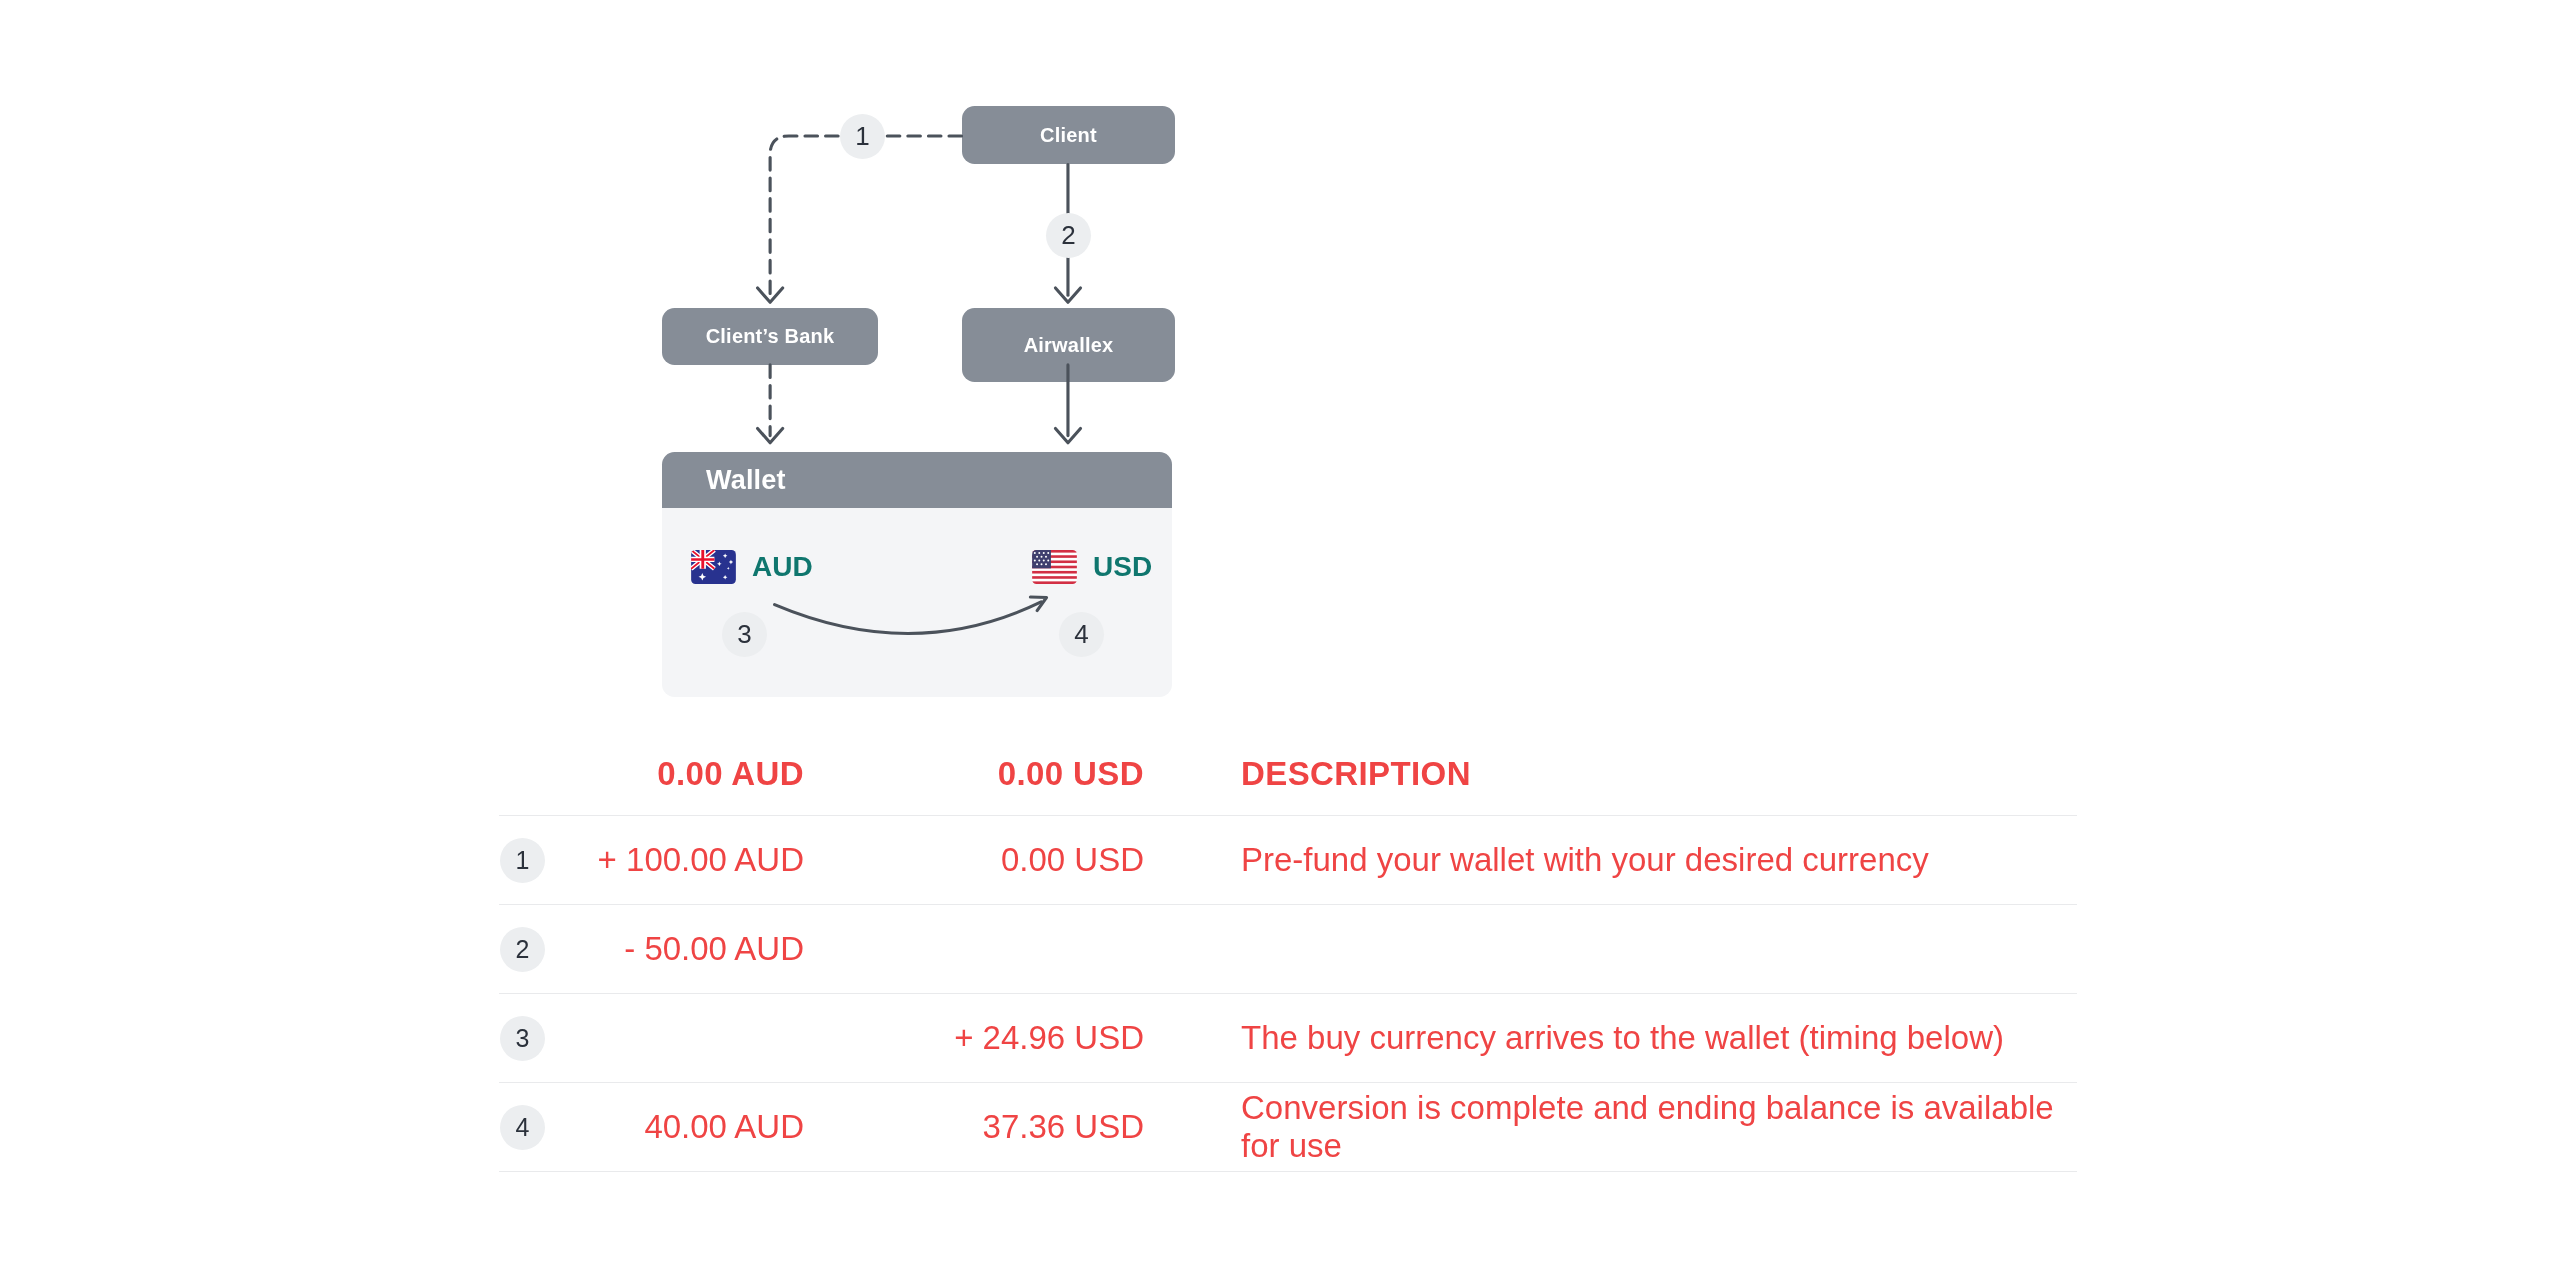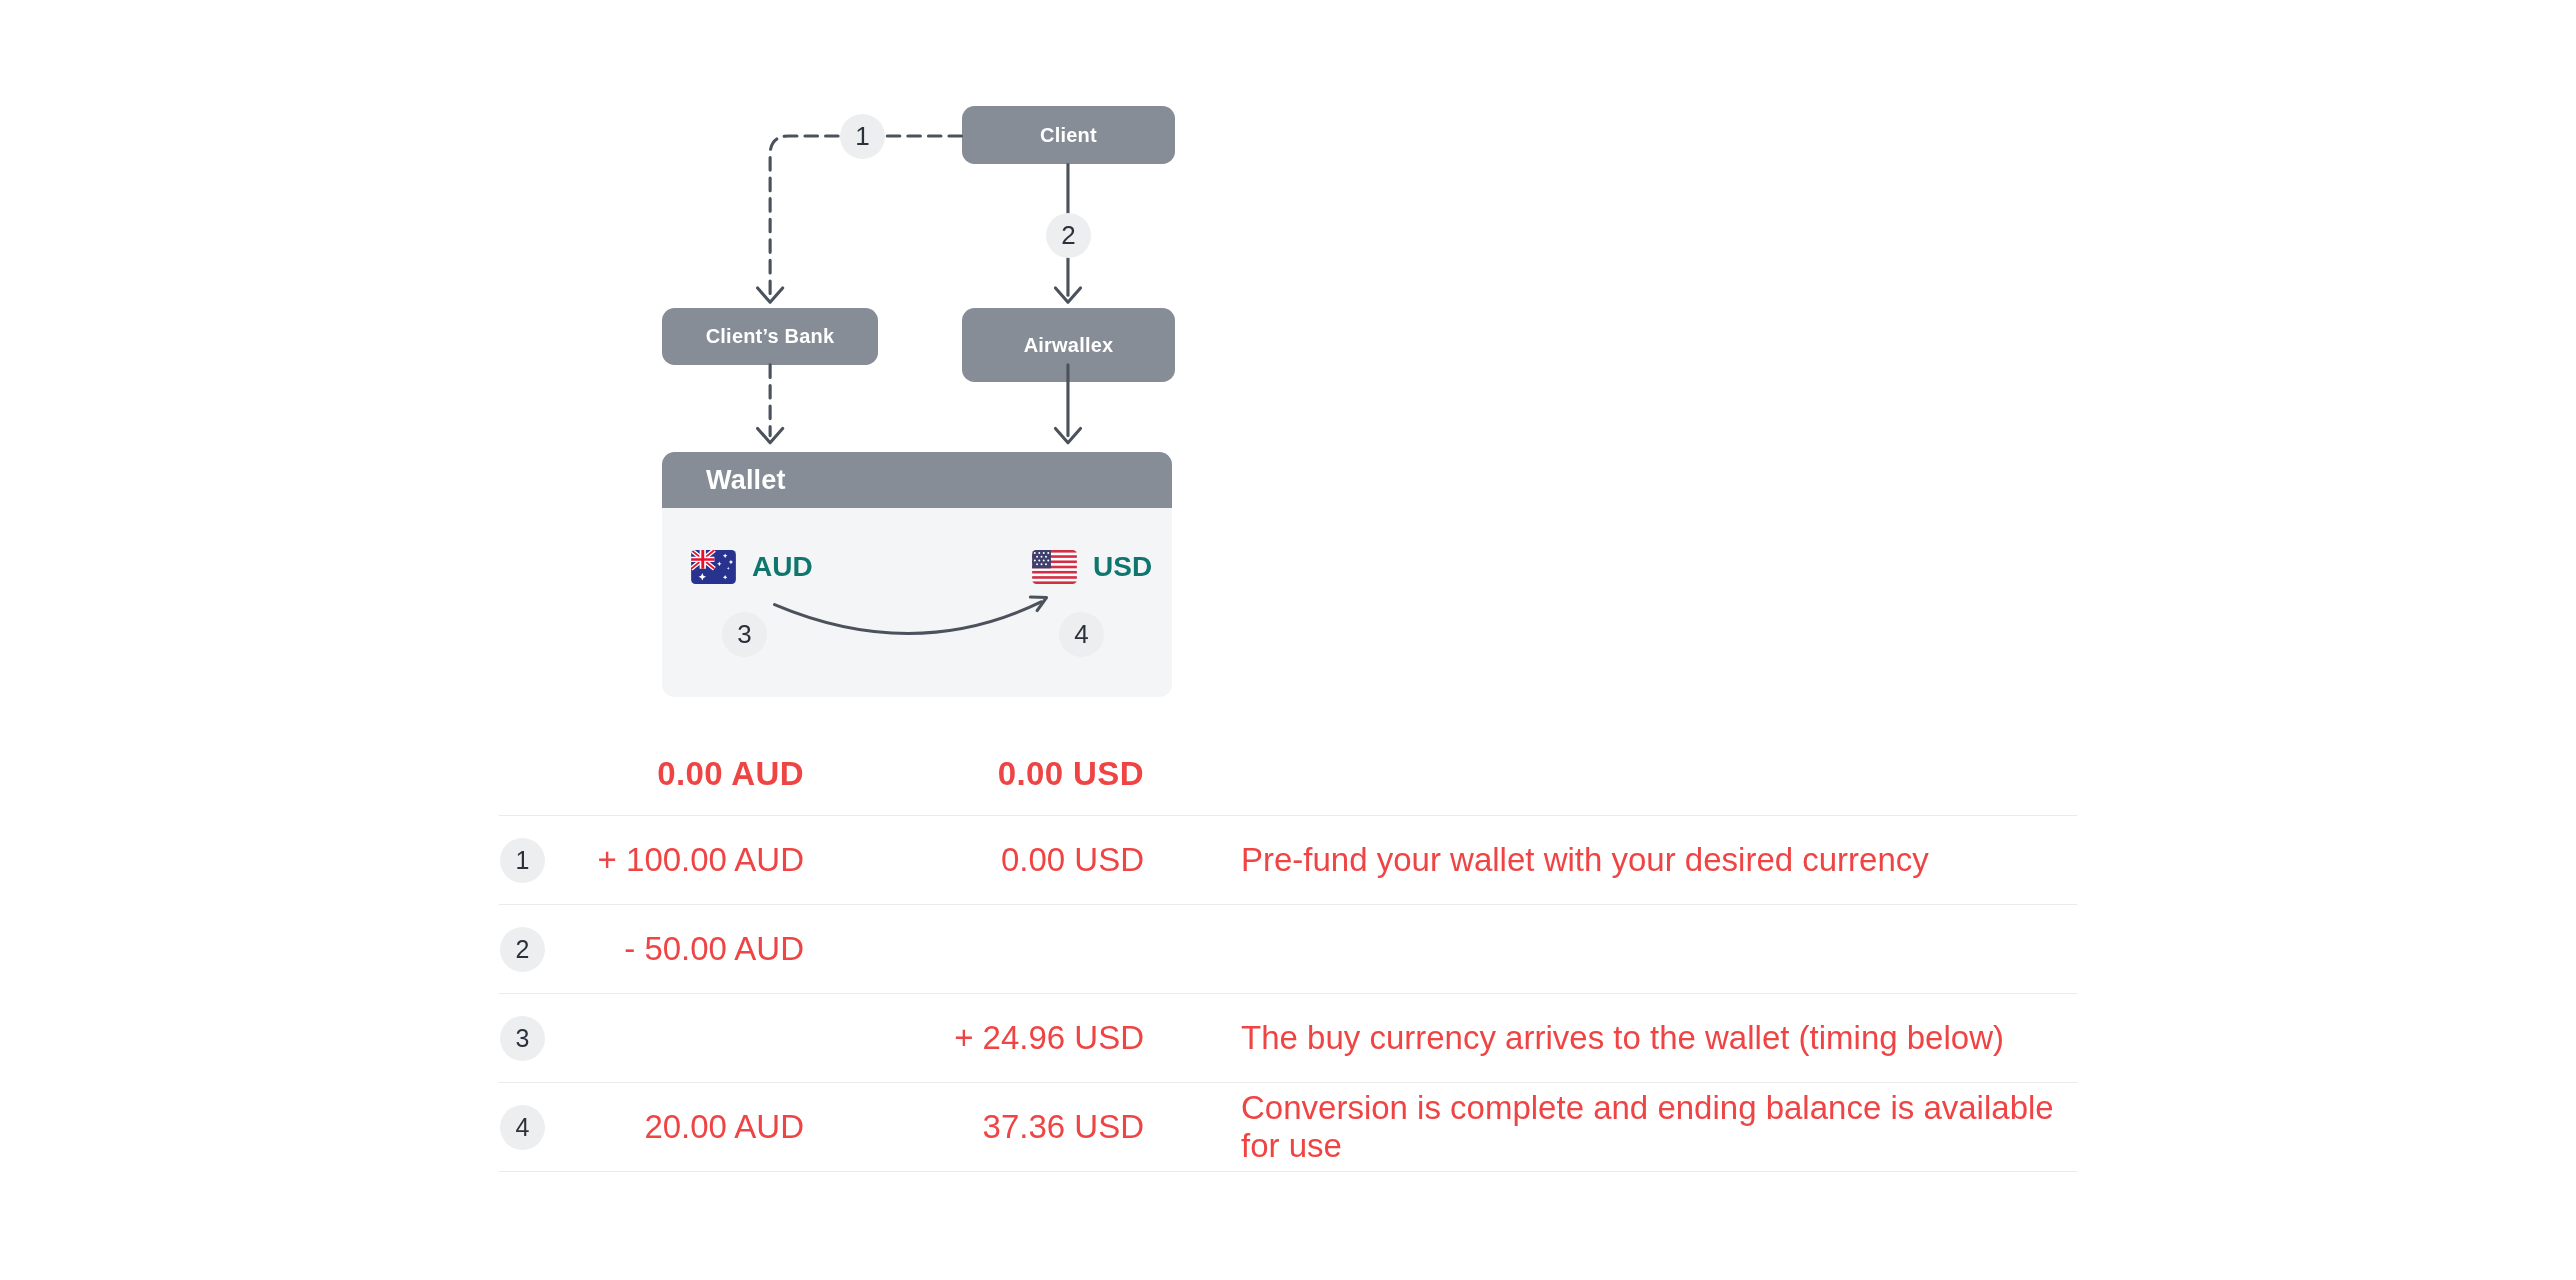"DESCRIPTION" div.cell { html: none -> <div>DESCRIPTION</div> }
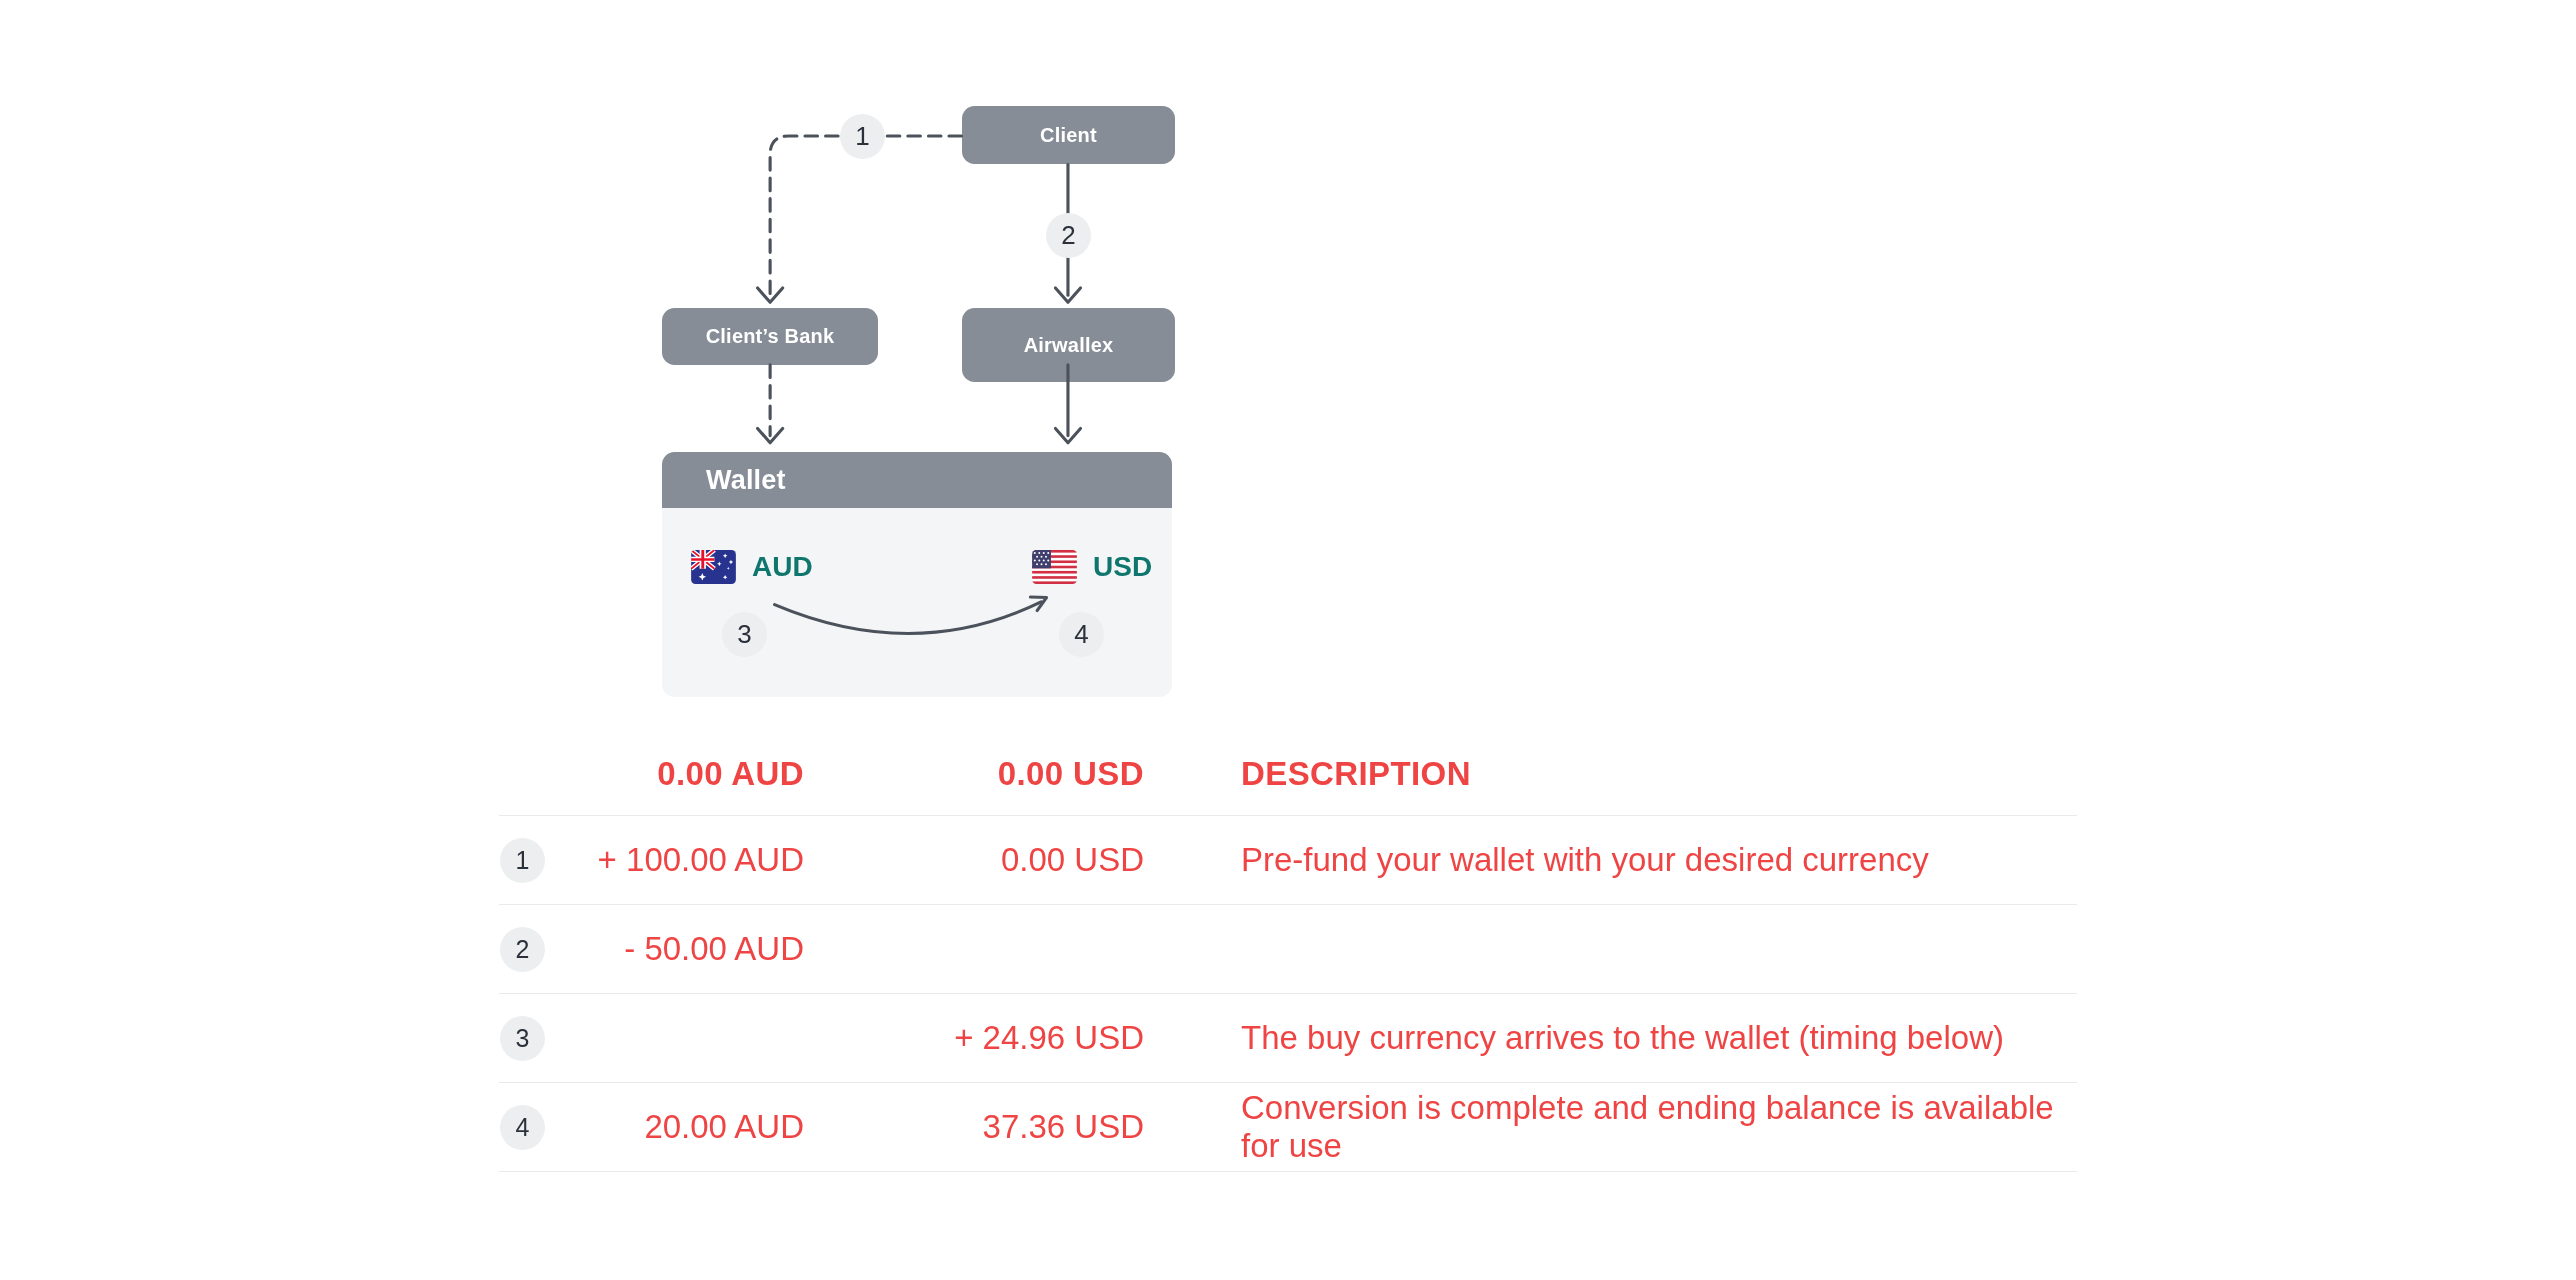"20.00 AUD" div.cell { text: 20.00 -> 40.00 }
